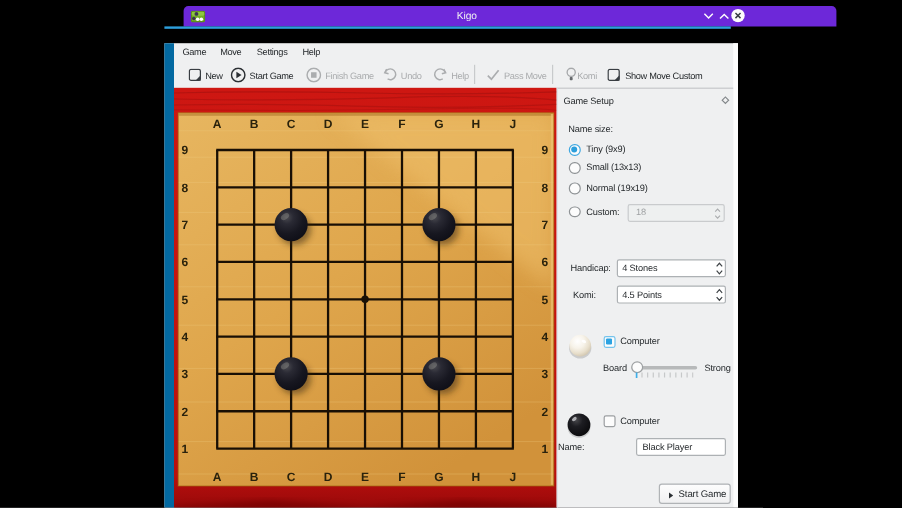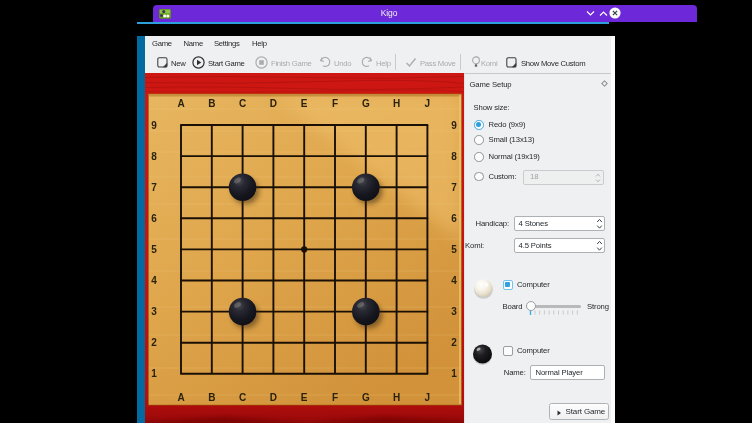"Name" span { text: Name -> Move }
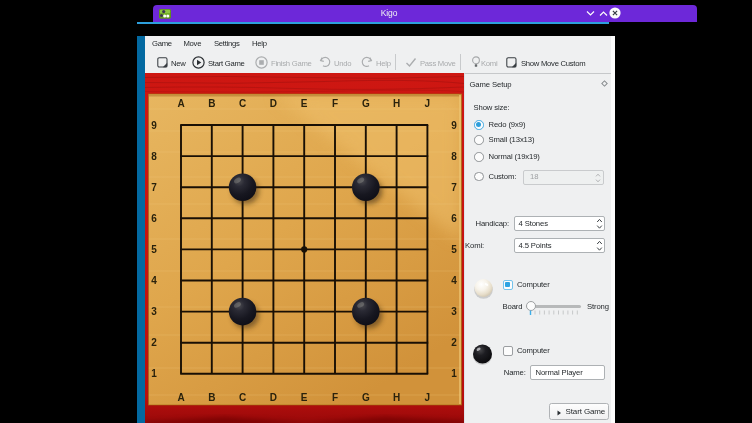"Show size:" span.txt { text: Show -> Name }
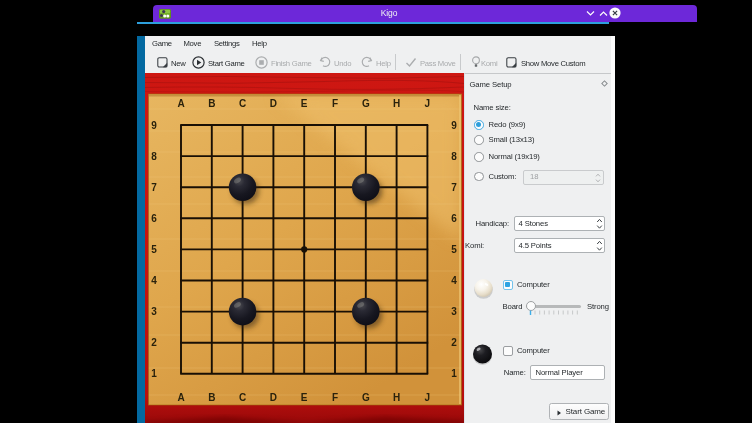"Redo (9x9)" span.txt { text: Redo -> Tiny }
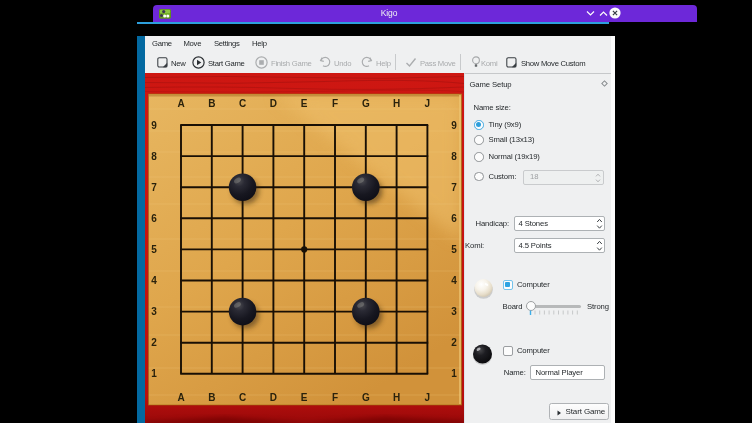"Komi:" span.txt { text-align: left -> center }
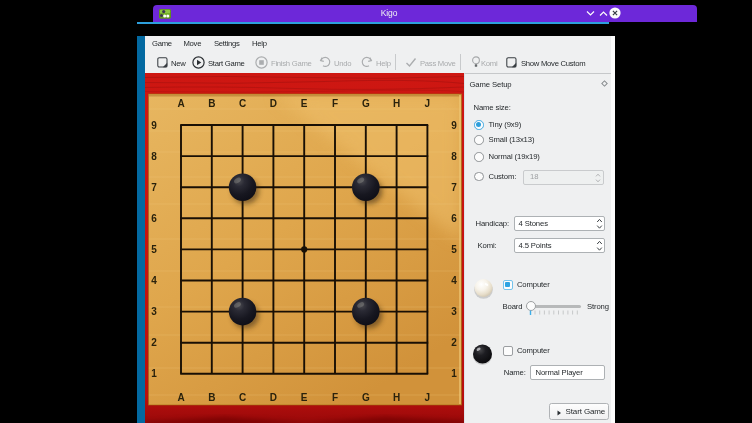"Name:" span.txt { text-align: right -> none }
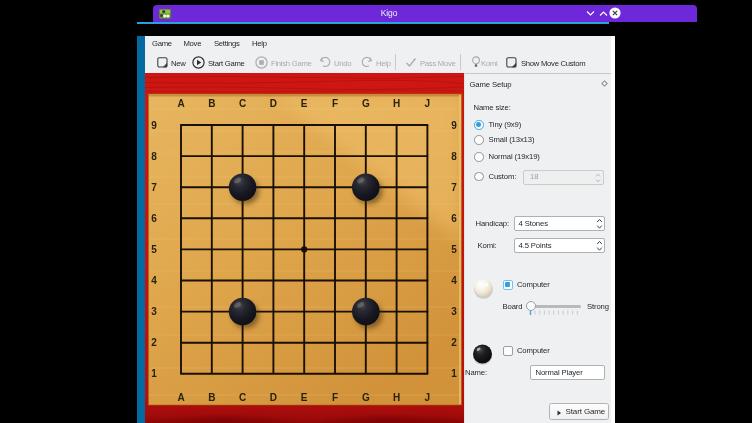"Normal Player" span.txt { text: Normal -> Black }
